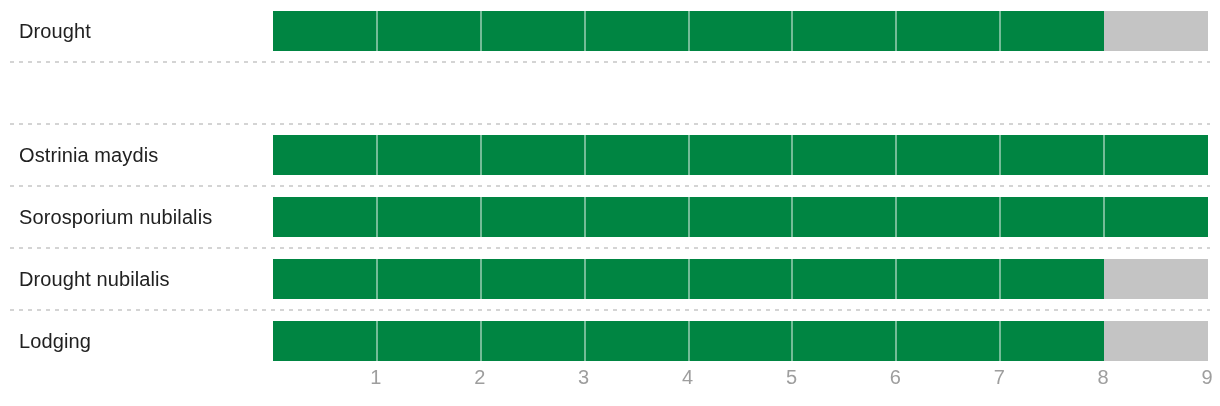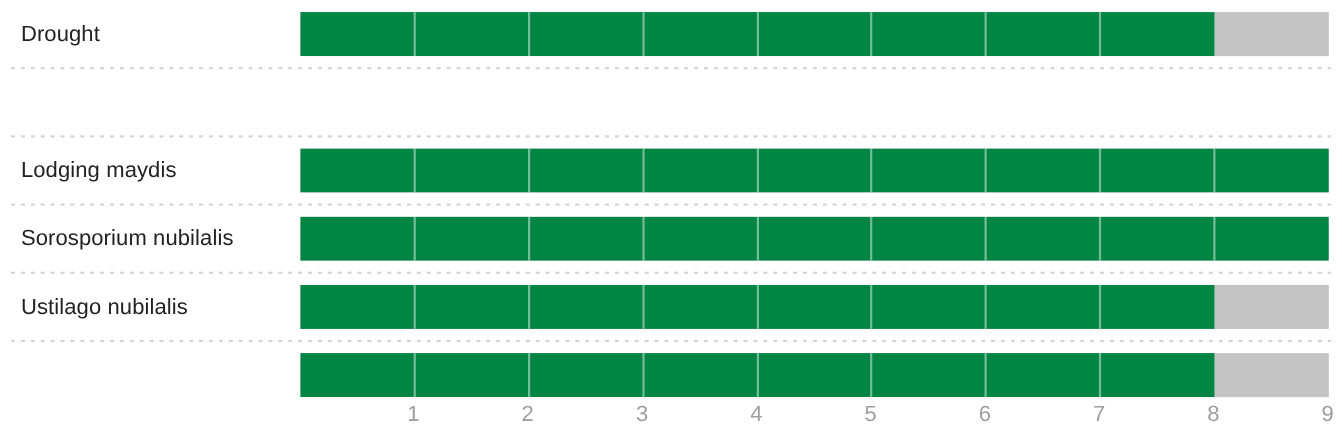"Lodging maydis" div.row-label { text: Lodging -> Ostrinia }
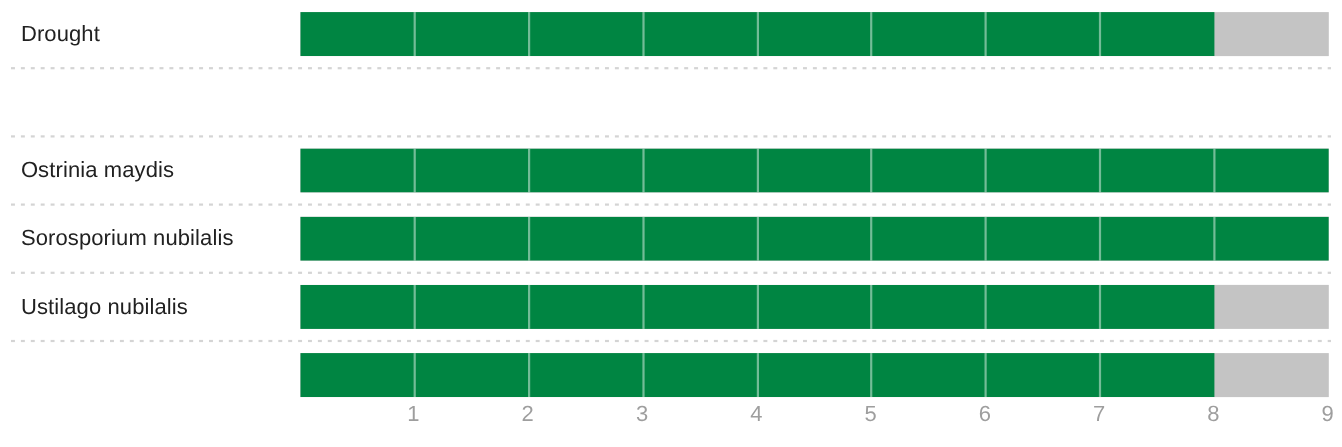"Ustilago nubilalis" div.row-label { text: Ustilago -> Drought }
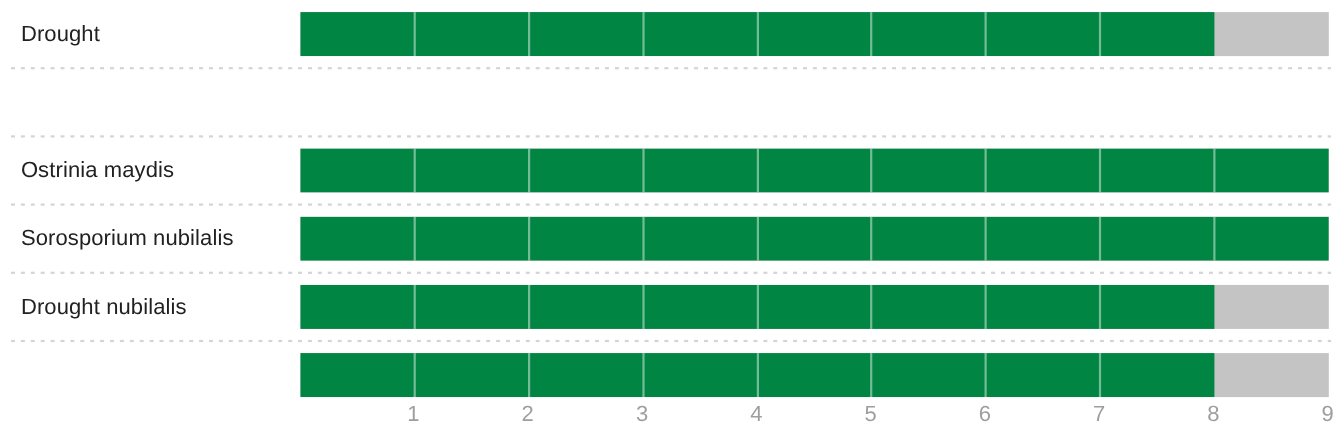"Lodging" div.row-label { html: none -> <div>Lodging</div> }
